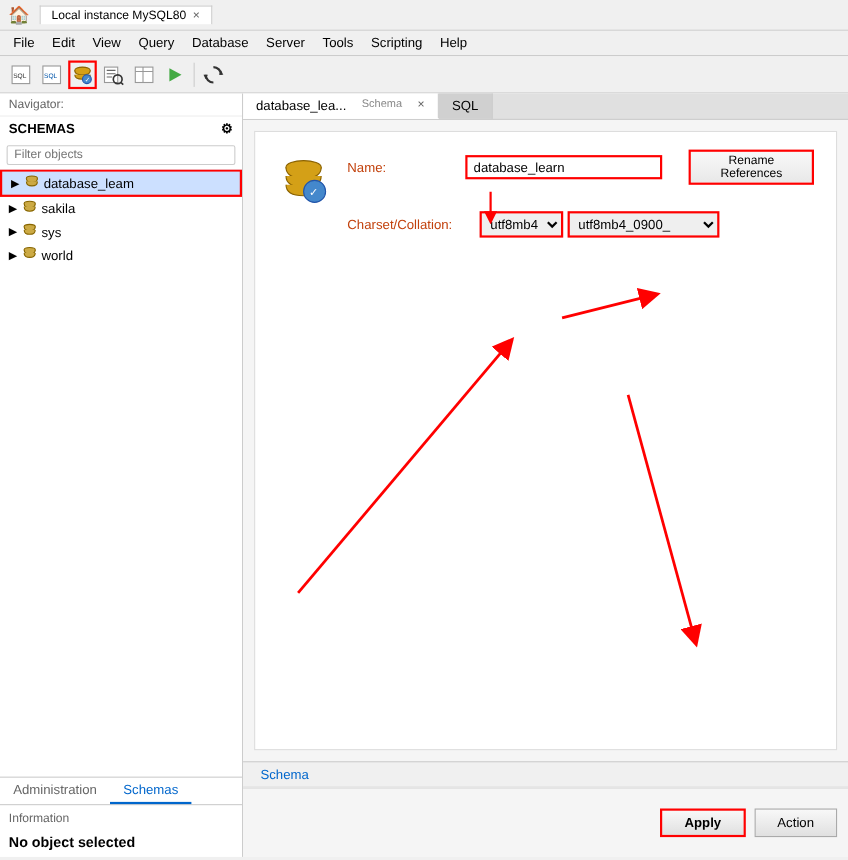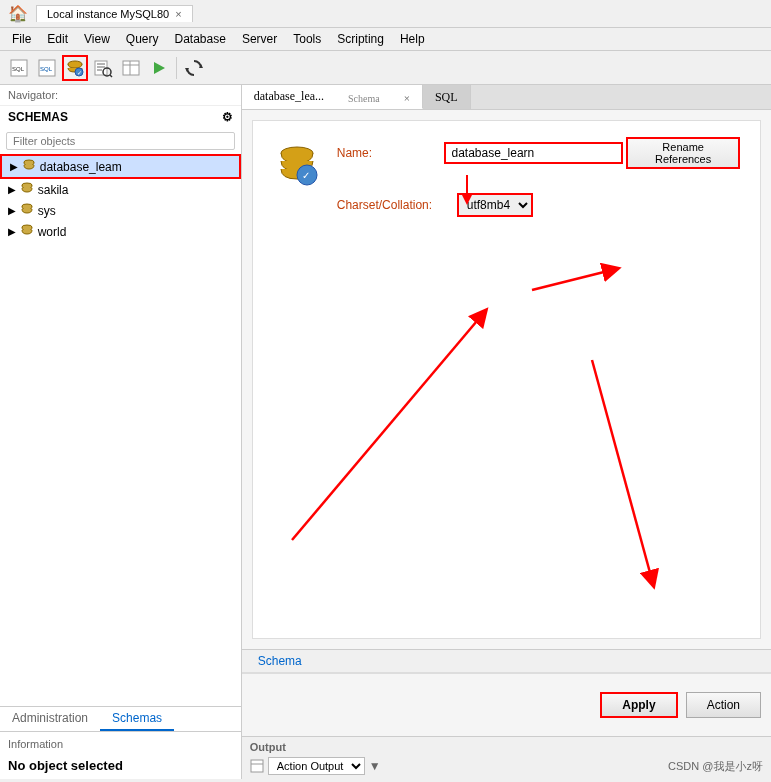"database_lea..." .content-tab { align-items: flex-end -> flex-start; font-family: Liberation Serif, serif -> none; gap: 24px -> 14px }
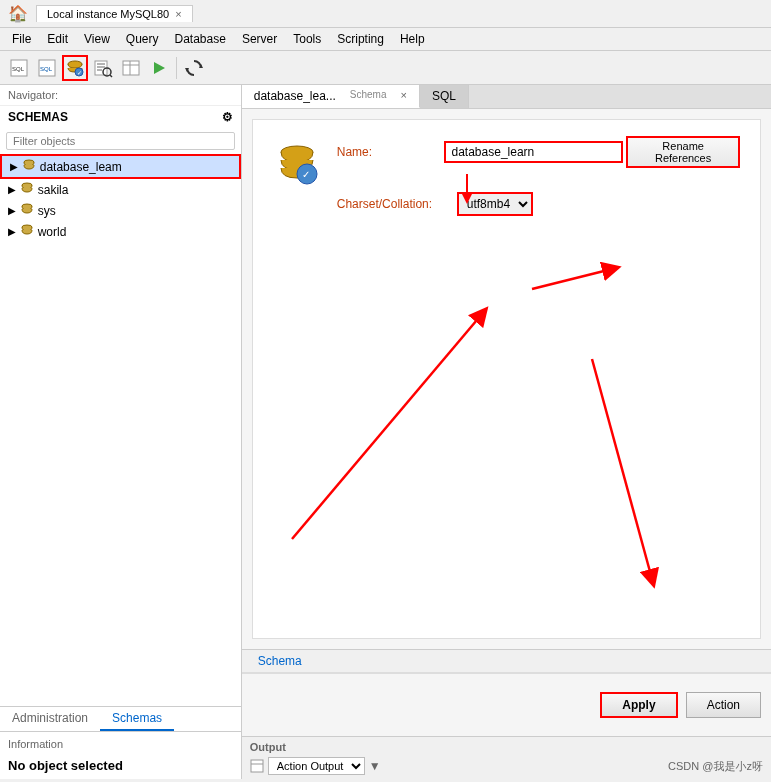"Rename References" button.rename-btn { margin-left: 3px -> 24px }
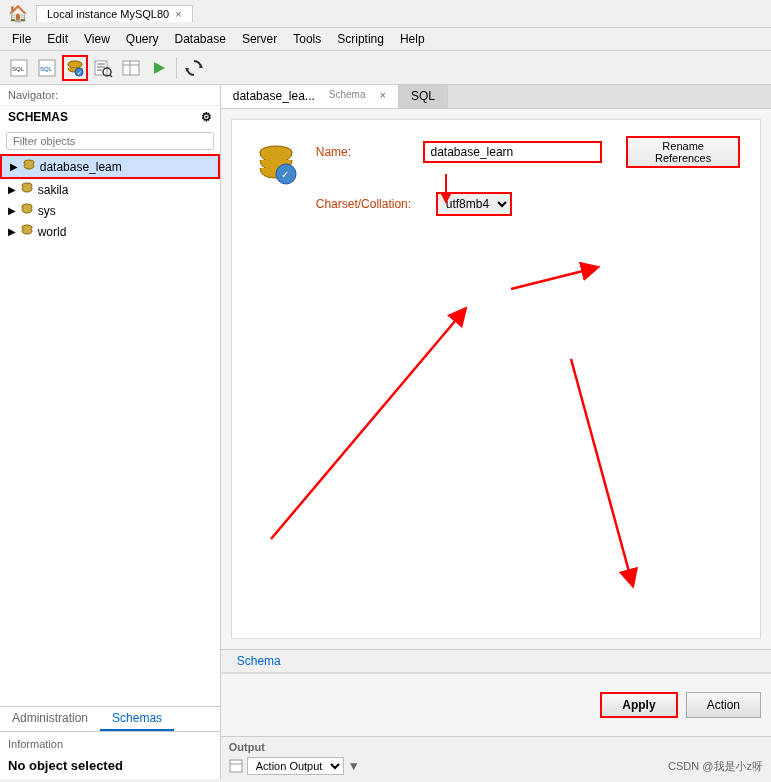"utf8mb4_0900_" select.charset-select { html: none -> <select> <option>utf8mb4_0900_</option> <option>utf8mb4_general_ci</option> </select> }
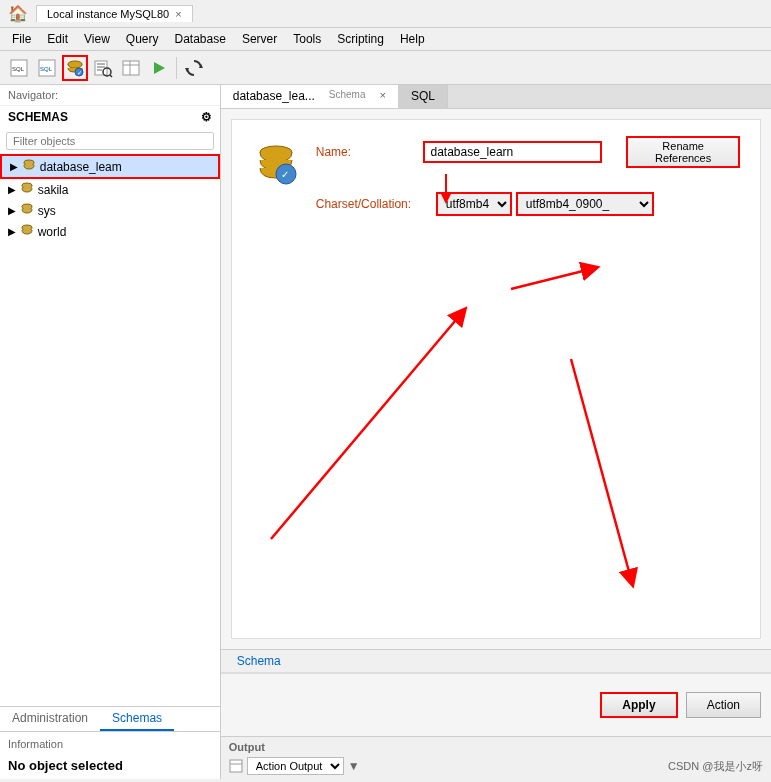"Output" div.output-section { html: <div> <div>Output</div> <div> <div> <svg> <rect></rect> <line></line> </svg> <select> <option>Action Output</option> </select> <span>▼</span> </div> <div>CSDN @我是小z呀</div> </div> </div> -> none }
